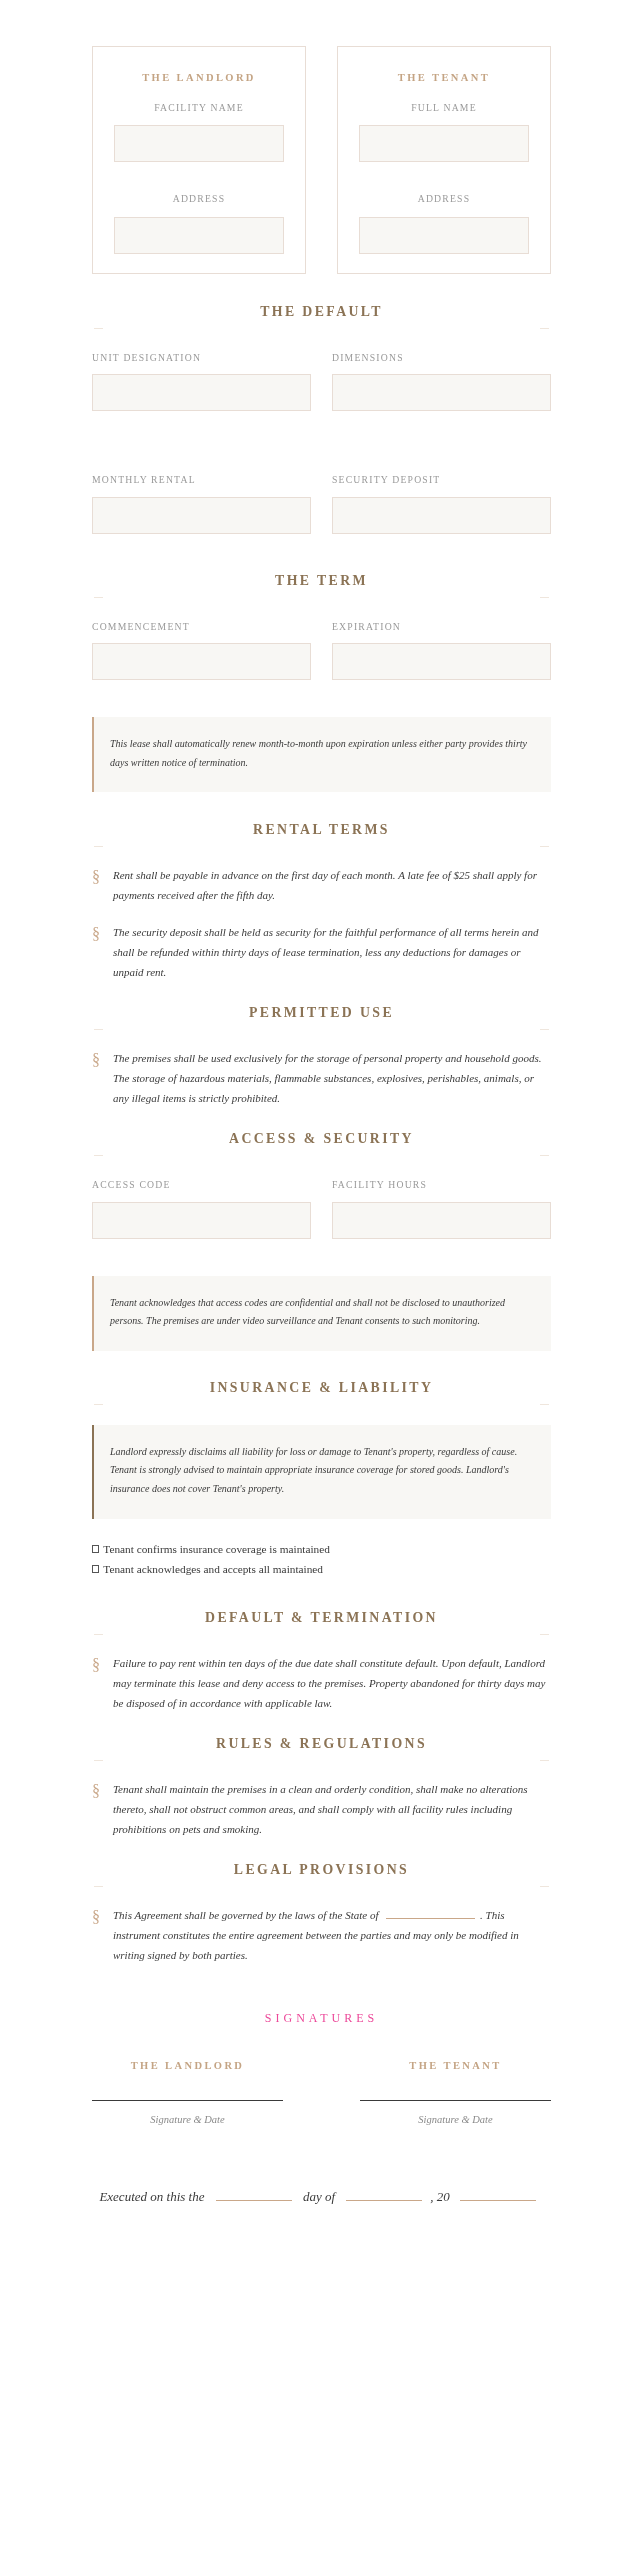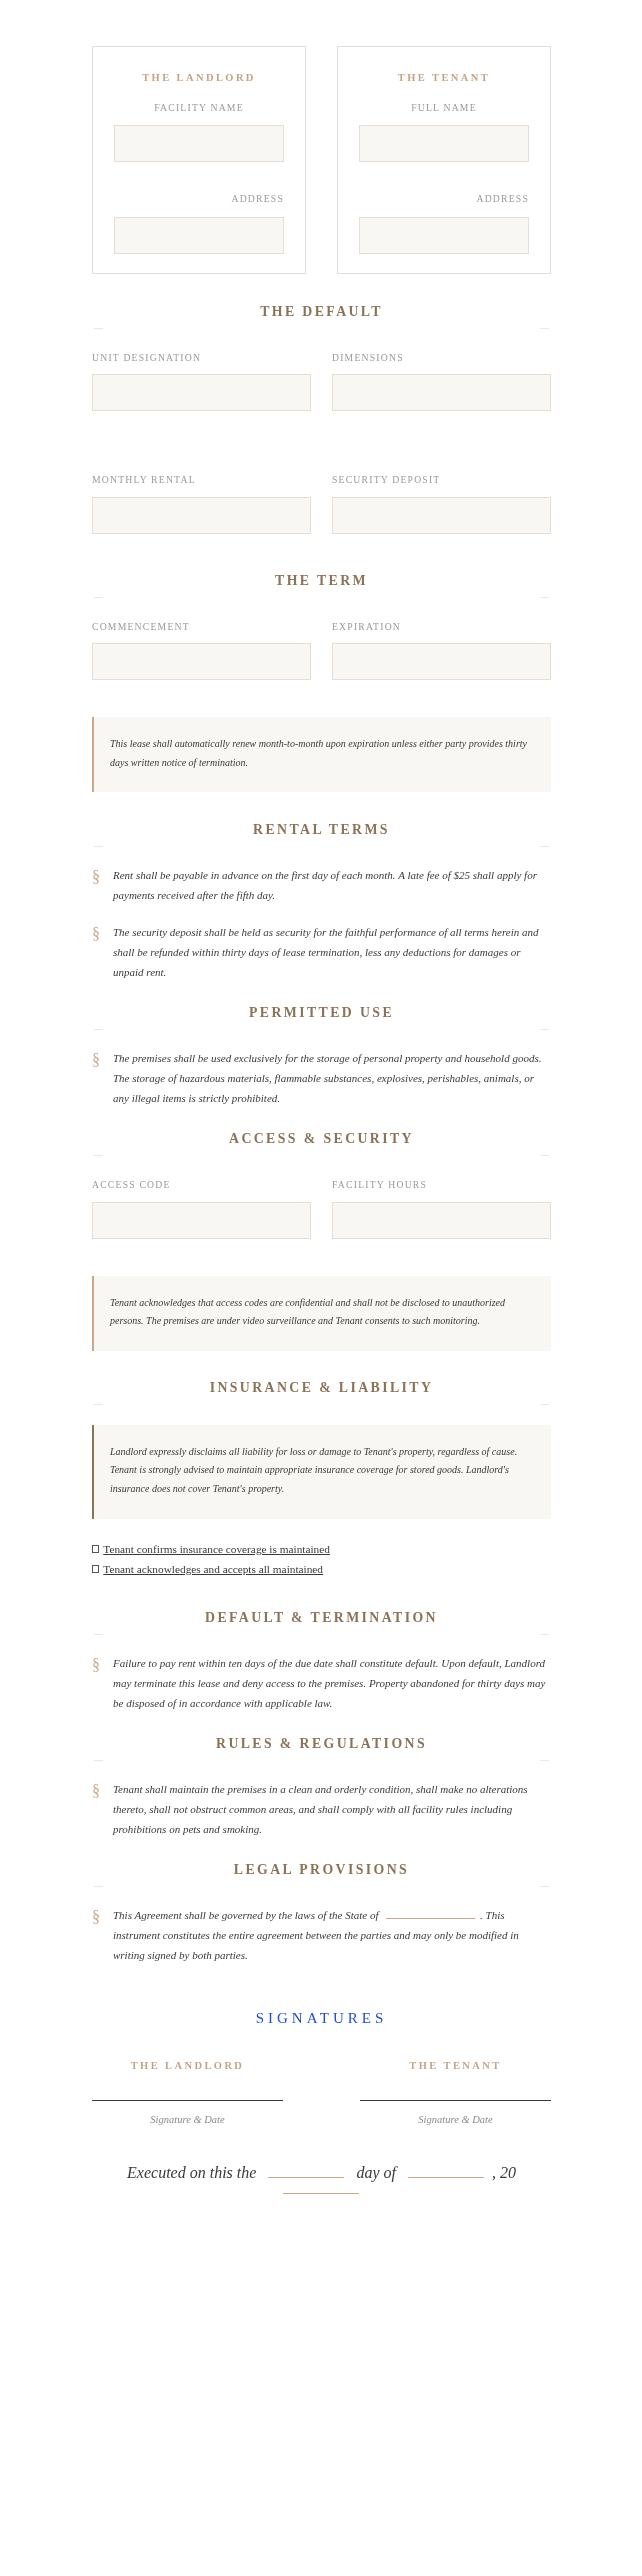"ADDRESS" .party-label.second { text-align: right -> none }
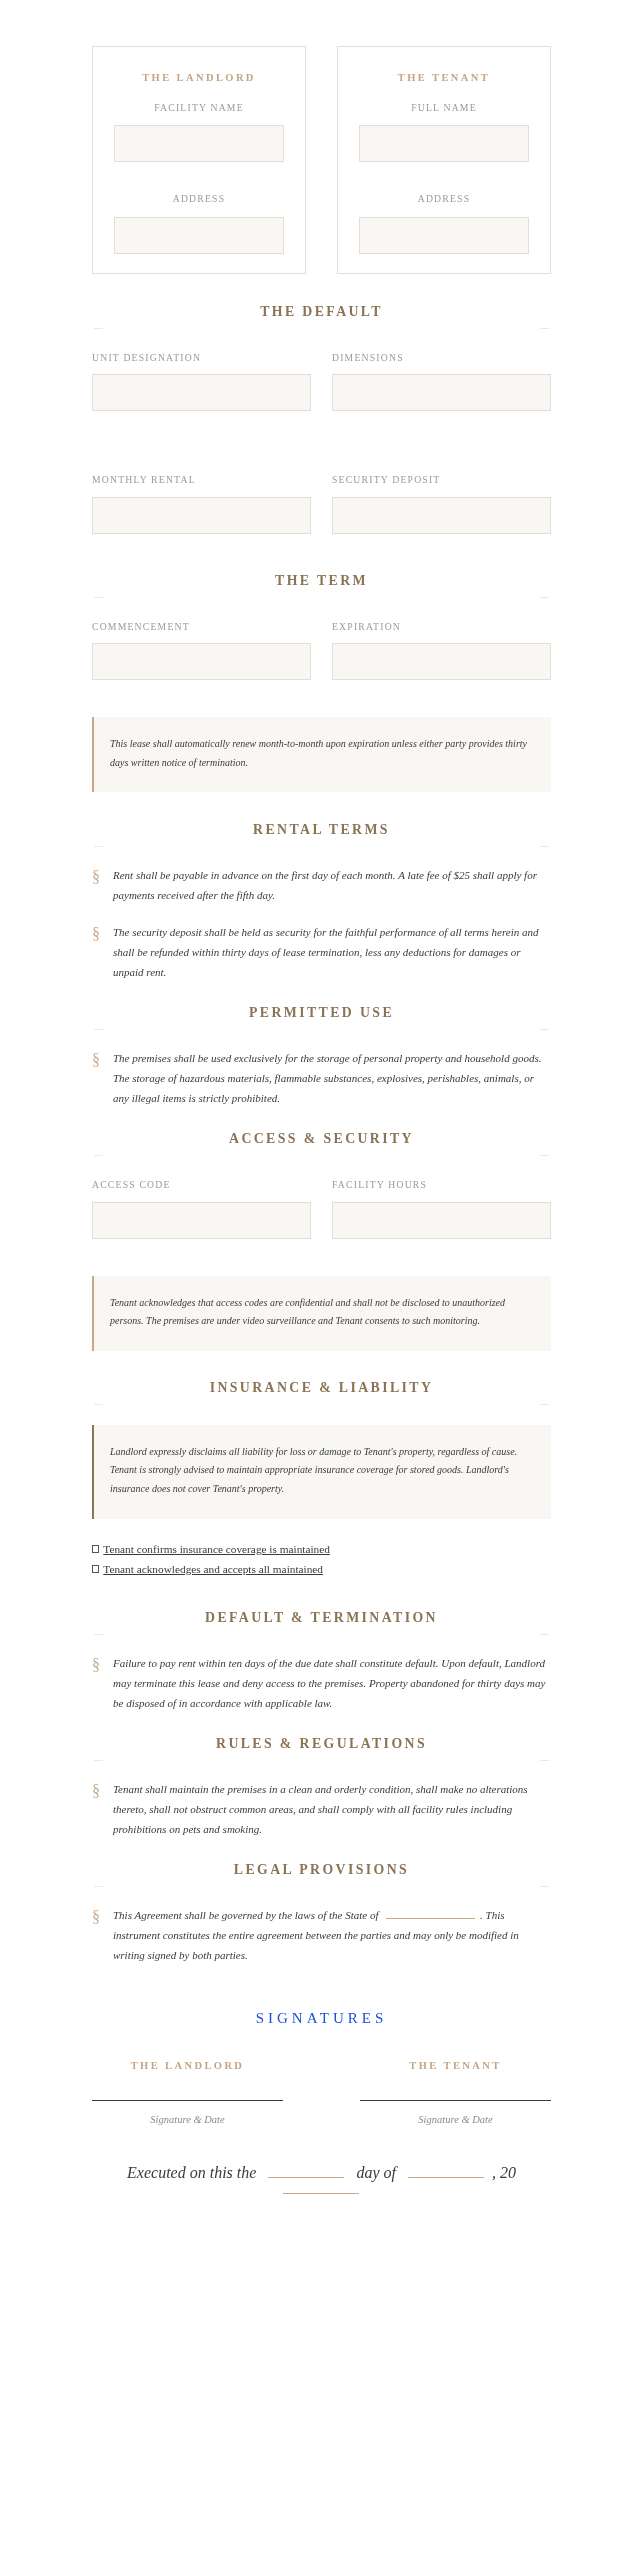"Tenant confirms insurance coverage is" .check-row { text-decoration: underline -> none }
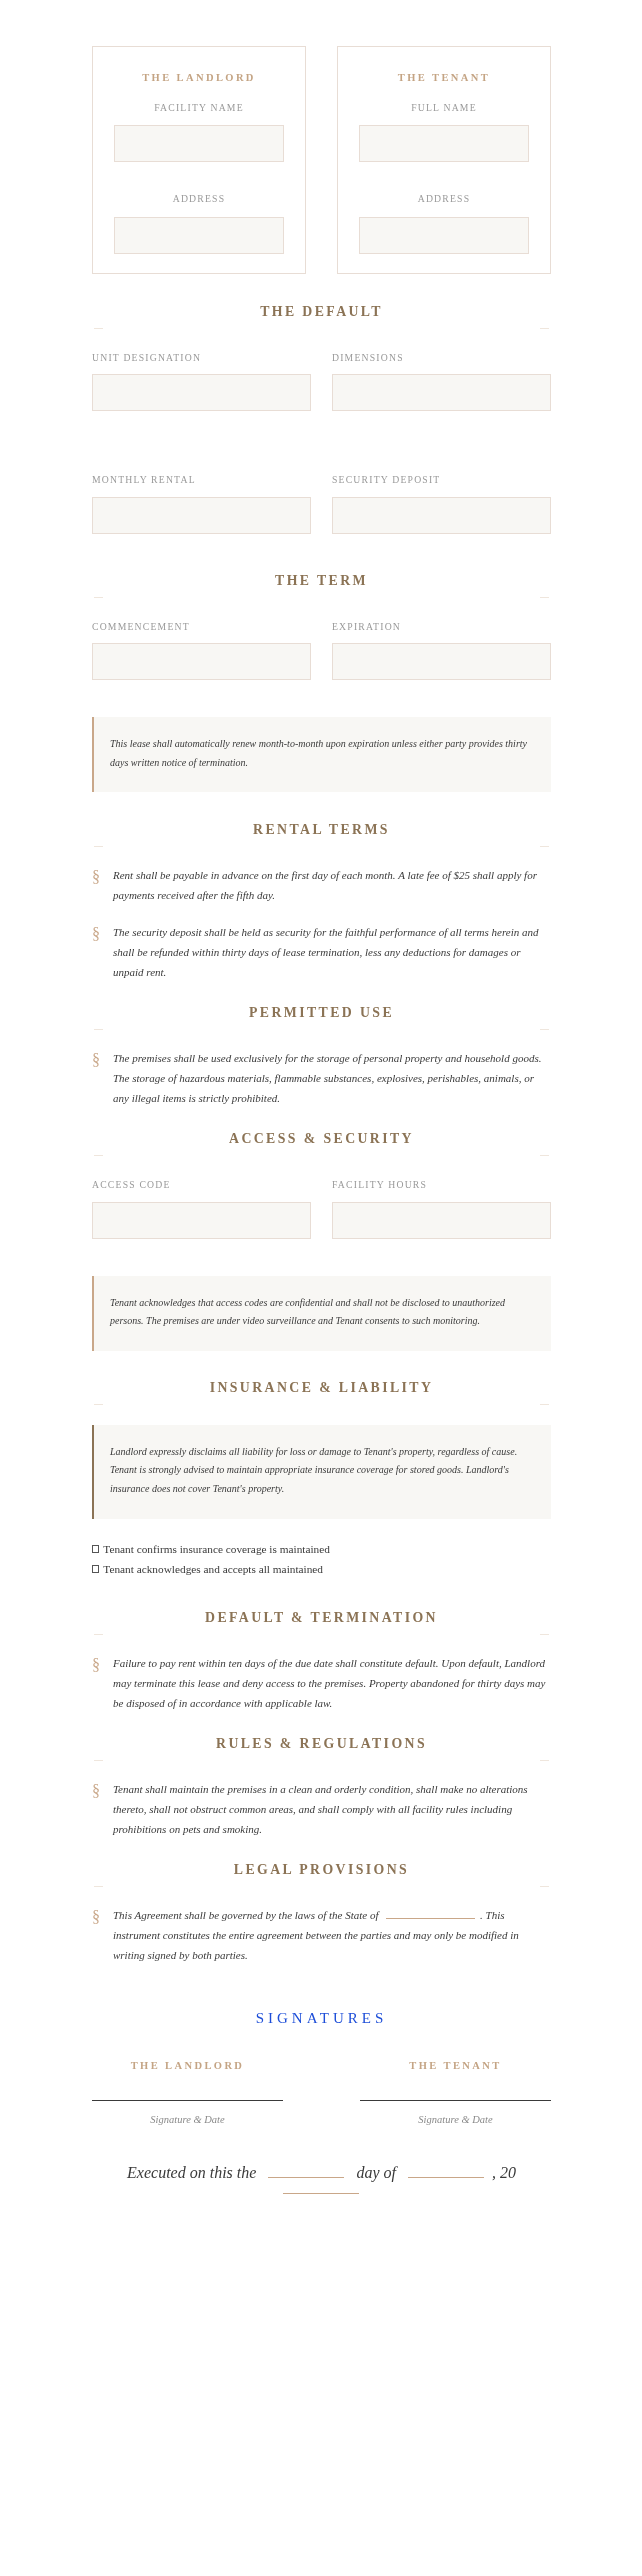"SIGNATURES" .sig-title { color: #1d4ed8 -> #ec4899; font-size: 15px -> 12px }
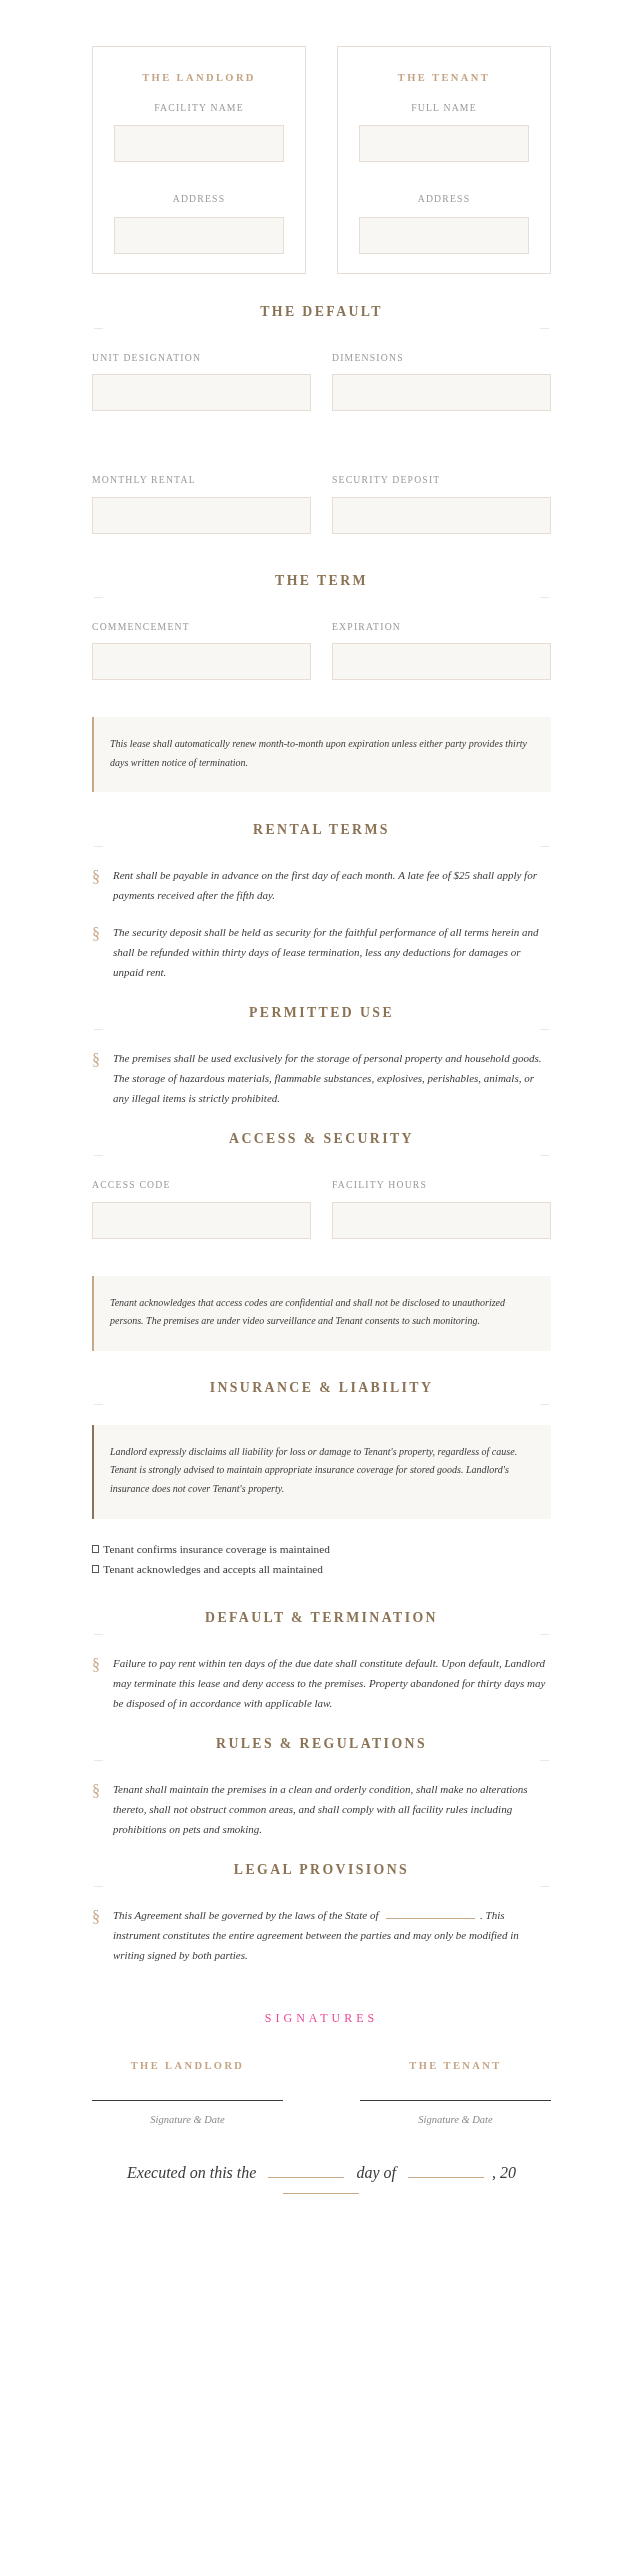"Executed on this the day" .executed { font-size: 16px -> 13px; margin-top: 40px -> 64px }
